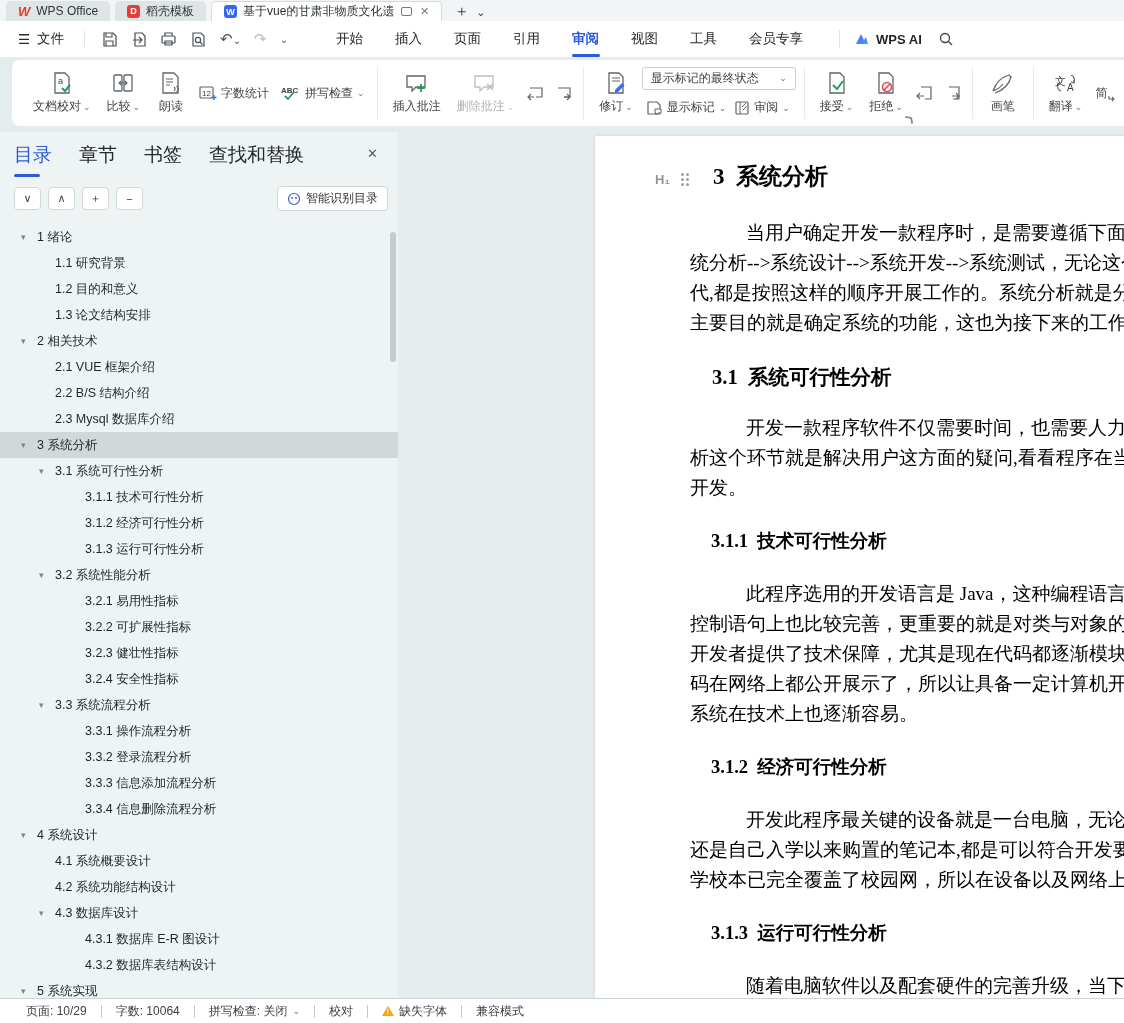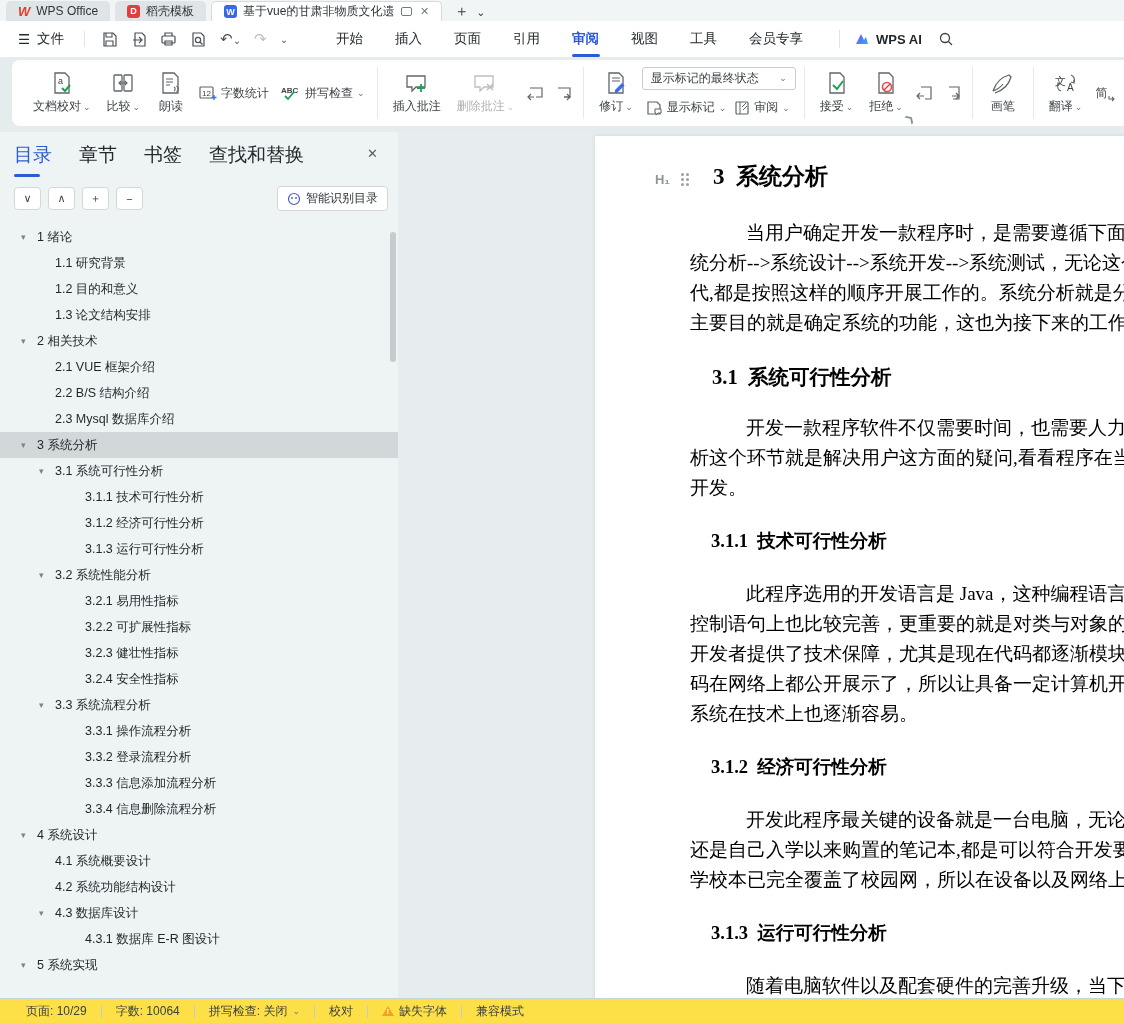"4.3.2 数据库表结构设计" div.tree-row { html: none -> <div> <span></span> <span>4.3.2 数据库表结构设计</span> </div> }
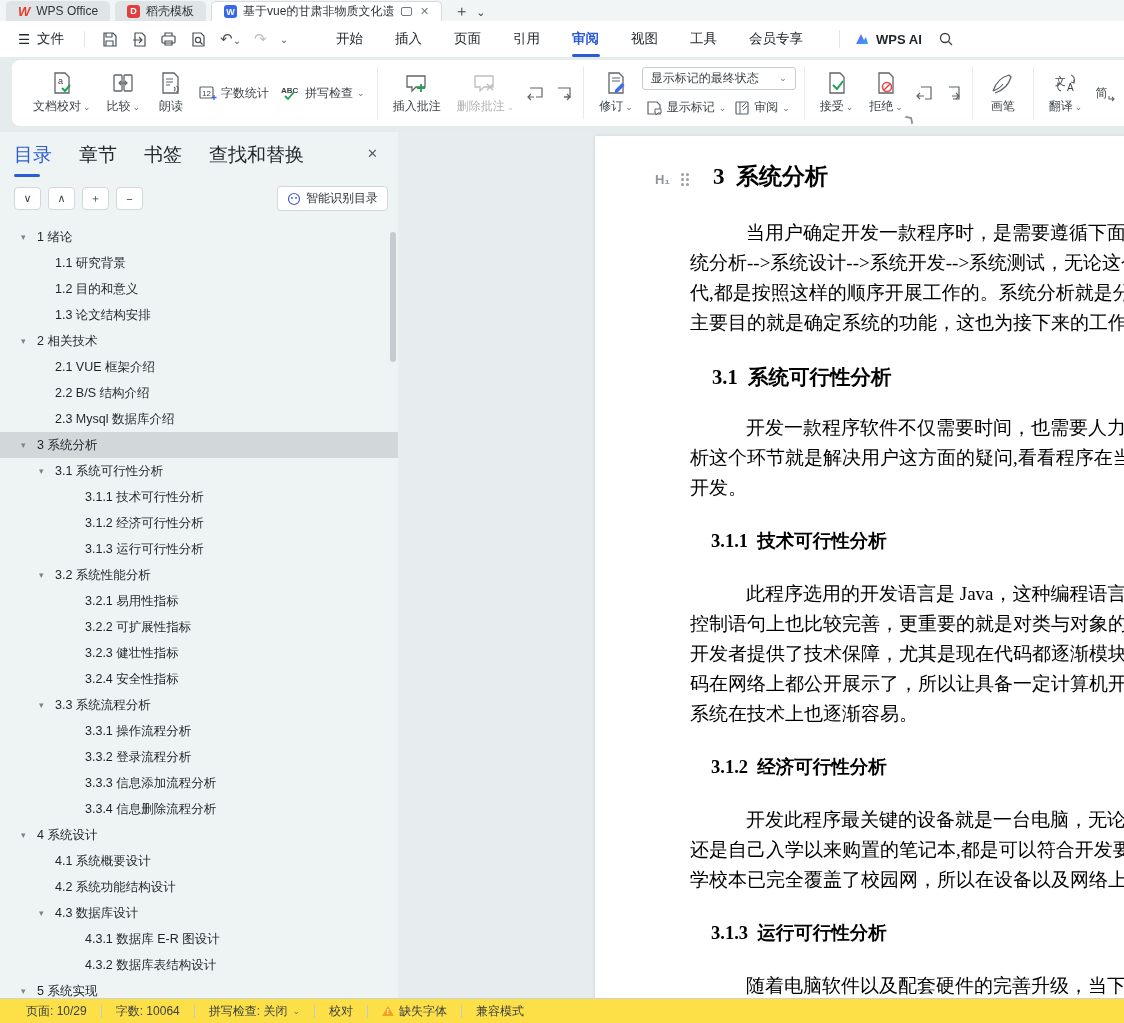"页面: 10/29" .statusbar { background: #fde047 -> #ffffff }
